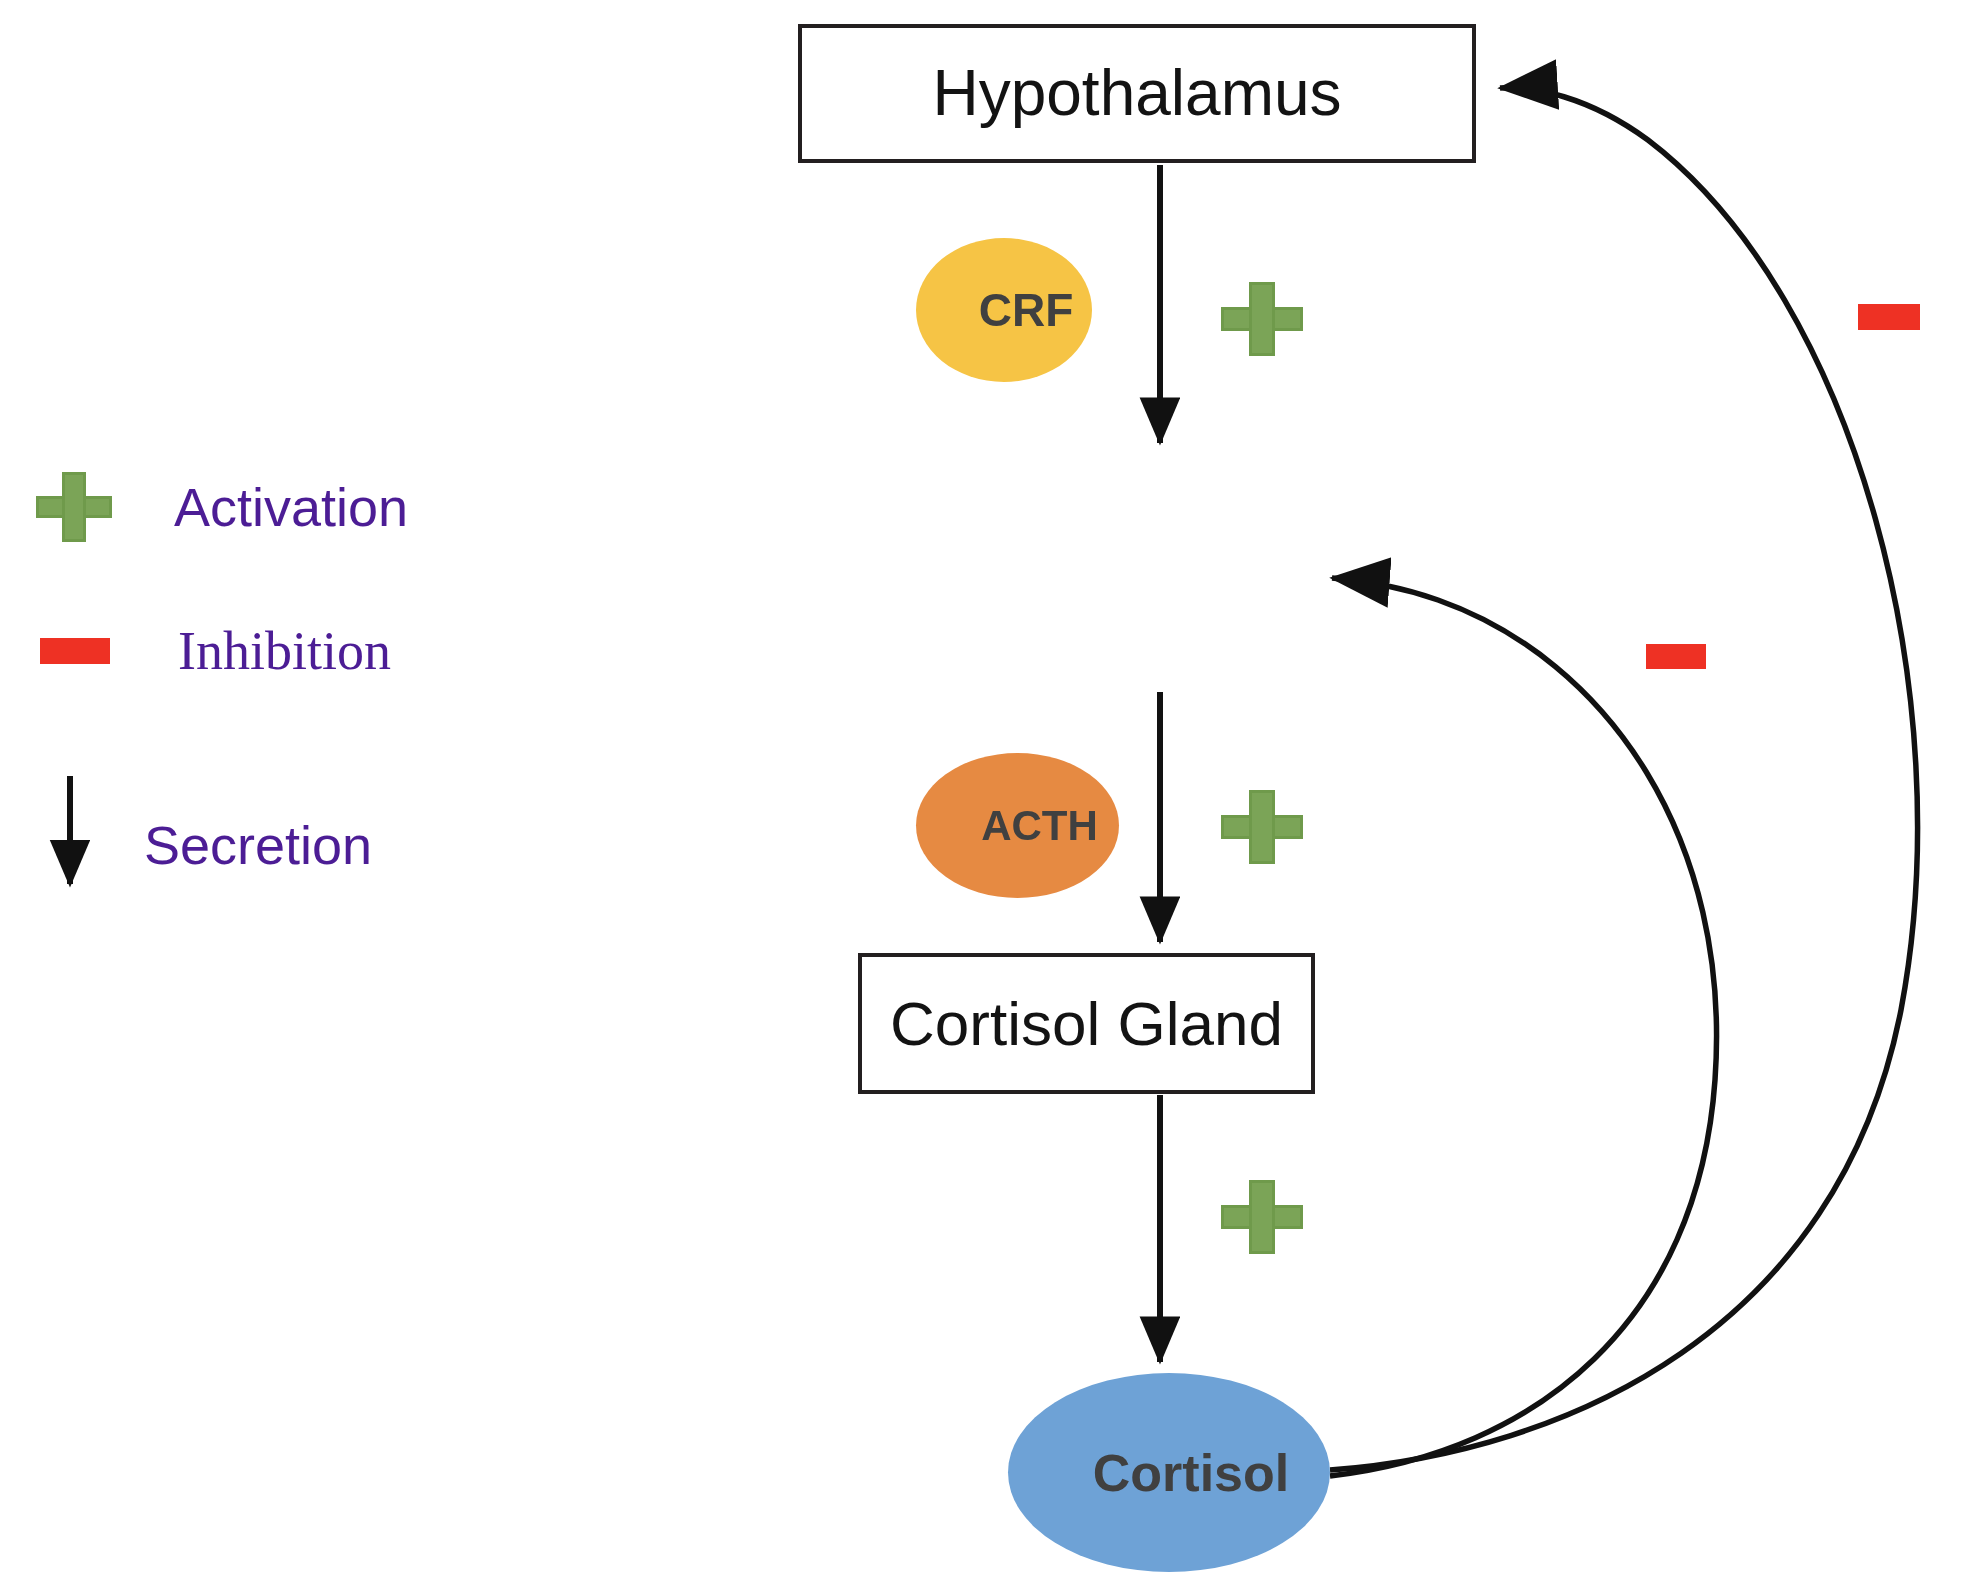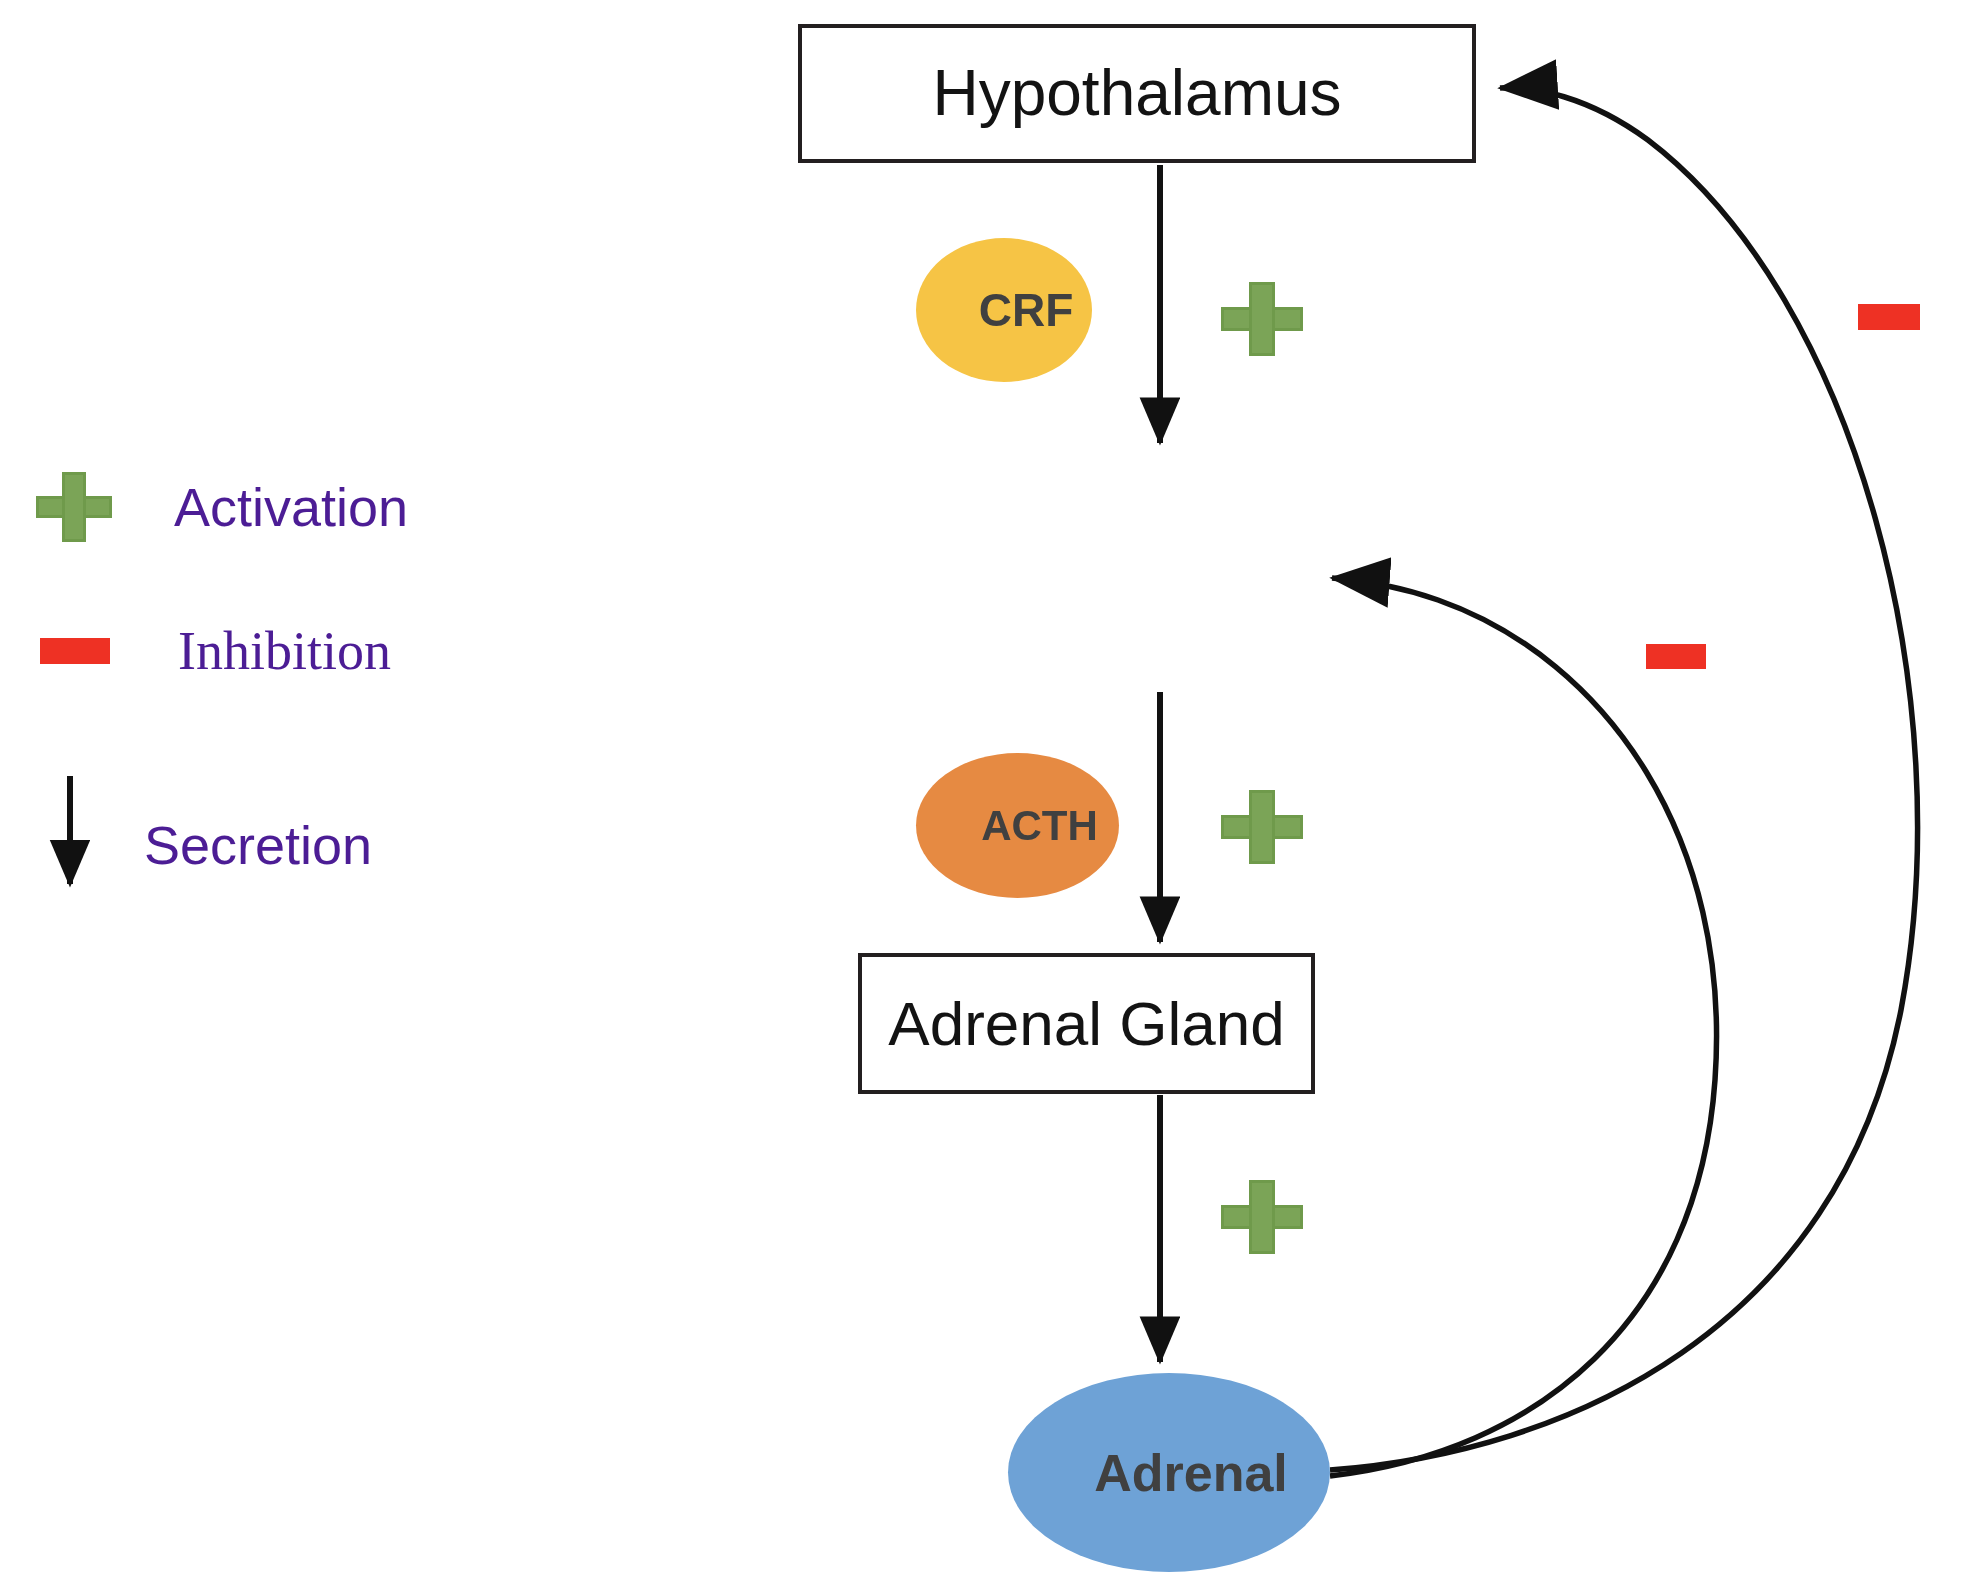"Adrenal Gland" span.lbl { text: Adrenal -> Cortisol }
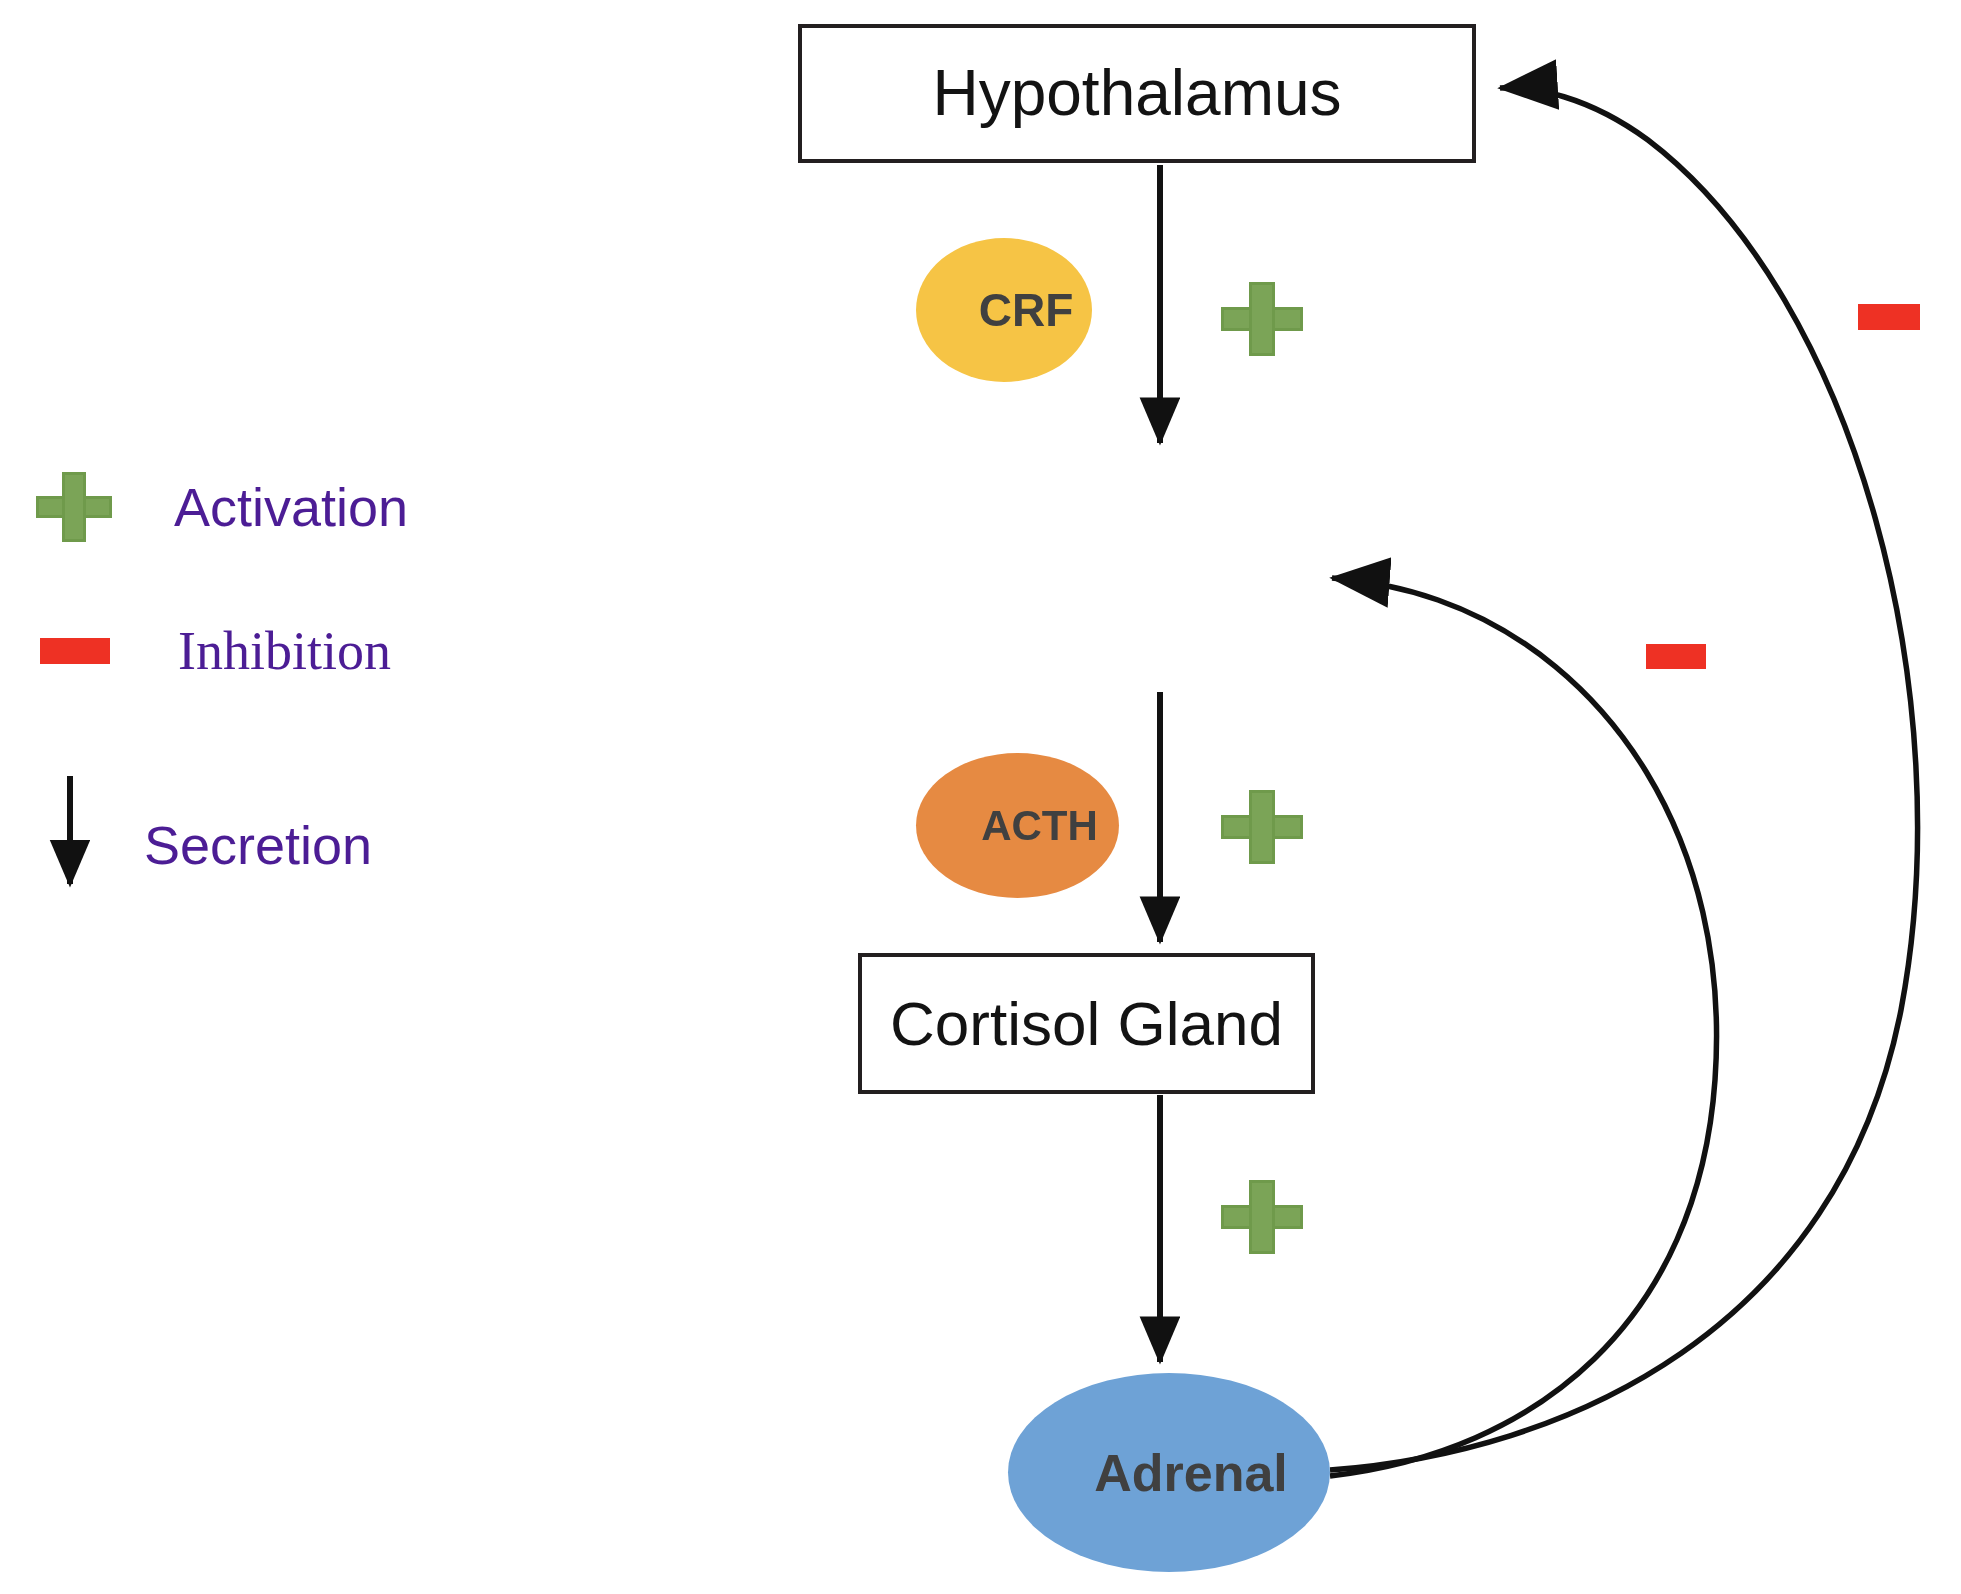"Adrenal" span.lbl { text: Adrenal -> Cortisol }
